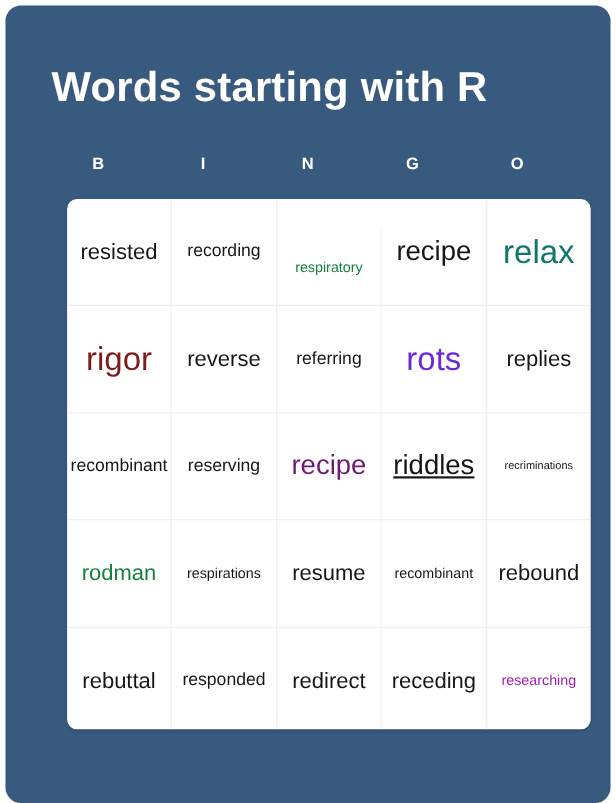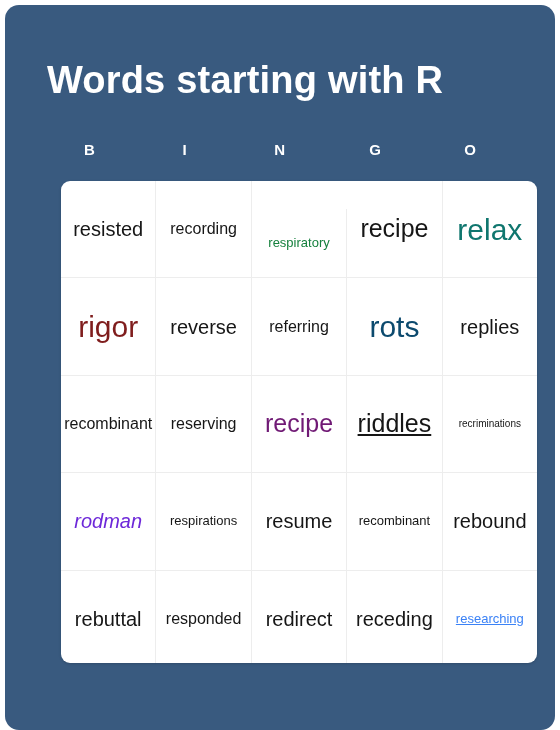"rots" div.grid-cell { color: #0c4a6e -> #6d28d9 }
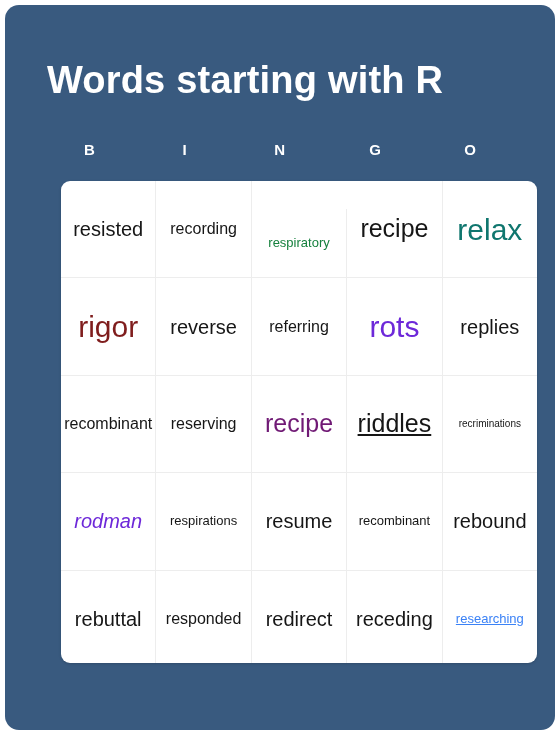"rodman" div.grid-cell { color: #6d28d9 -> #15803d; font-style: italic -> none }
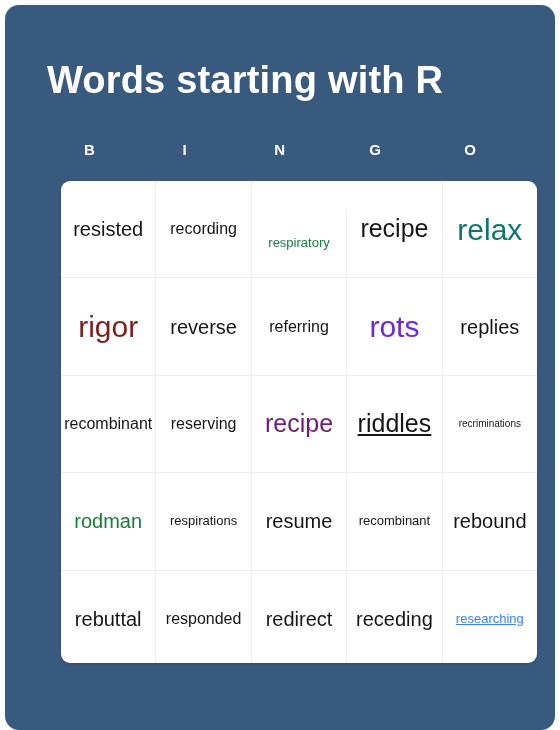"researching" div.grid-cell { color: #3b82f6 -> #a21caf; text-decoration: underline -> none }
